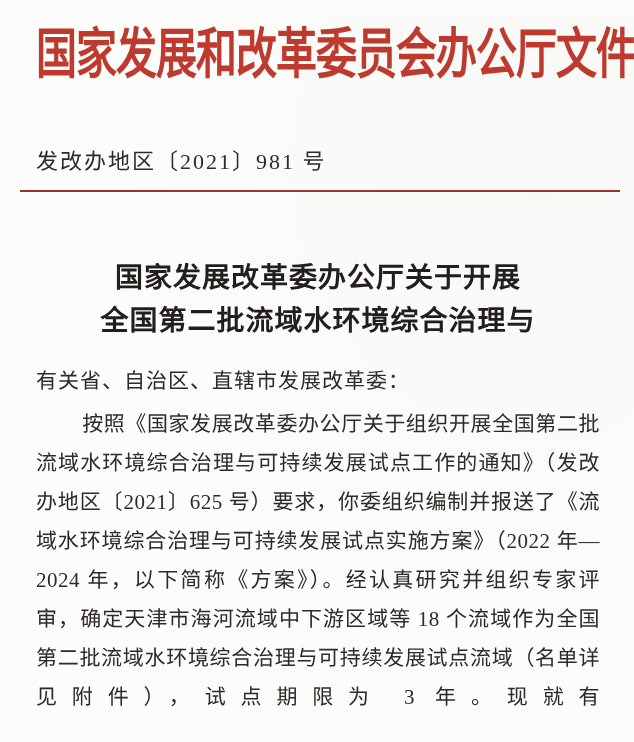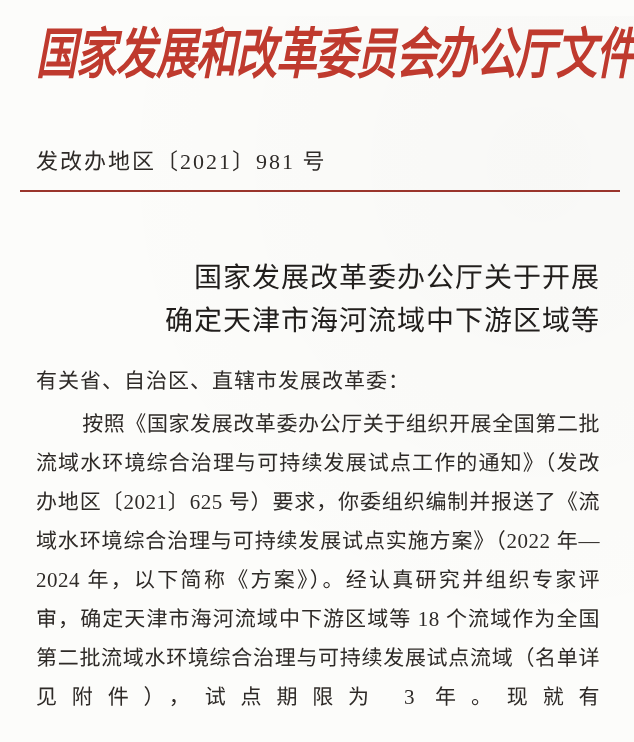"国家发展和改革委员会办公厅文件" .masthead { font-style: italic -> none }
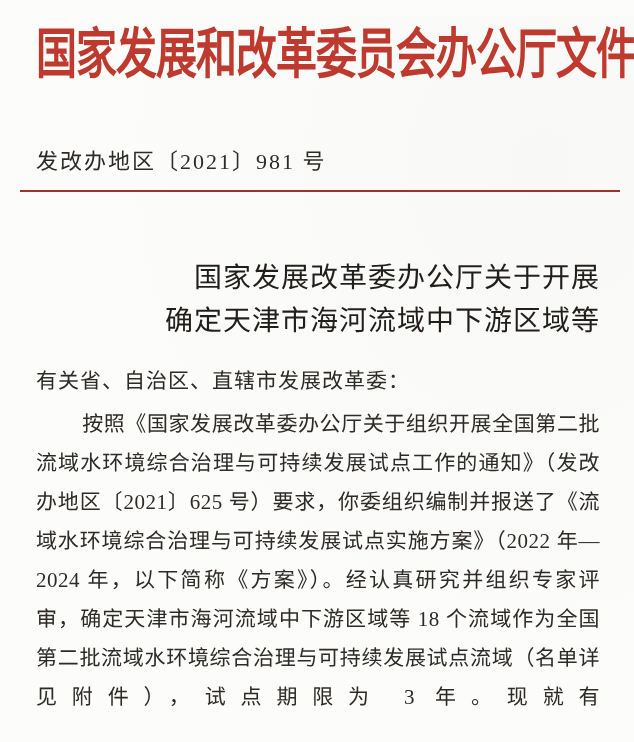"国家发展改革委办公厅关于开展" .title { font-weight: 400 -> 700; text-align: right -> center }
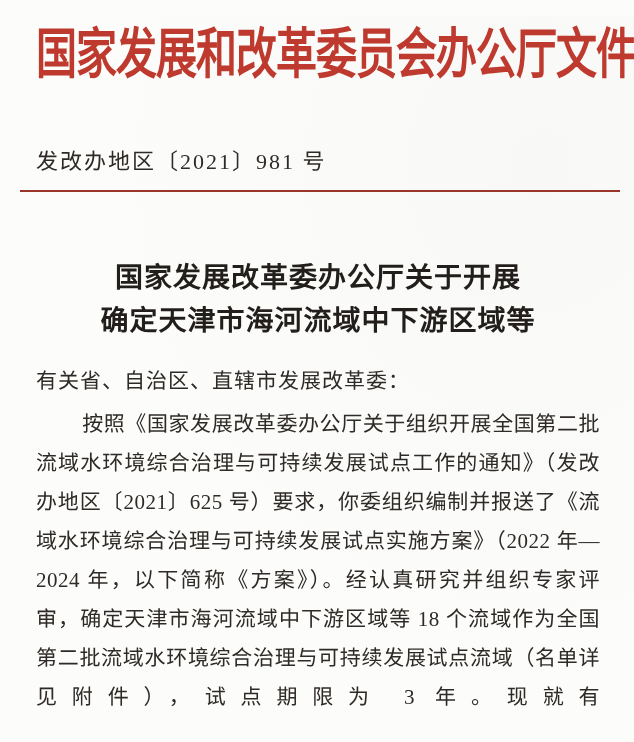"确定天津市海河流域中下游区域等" div { text: 确定天津市海河流域中下游区域等 -> 全国第二批流域水环境综合治理与 }
